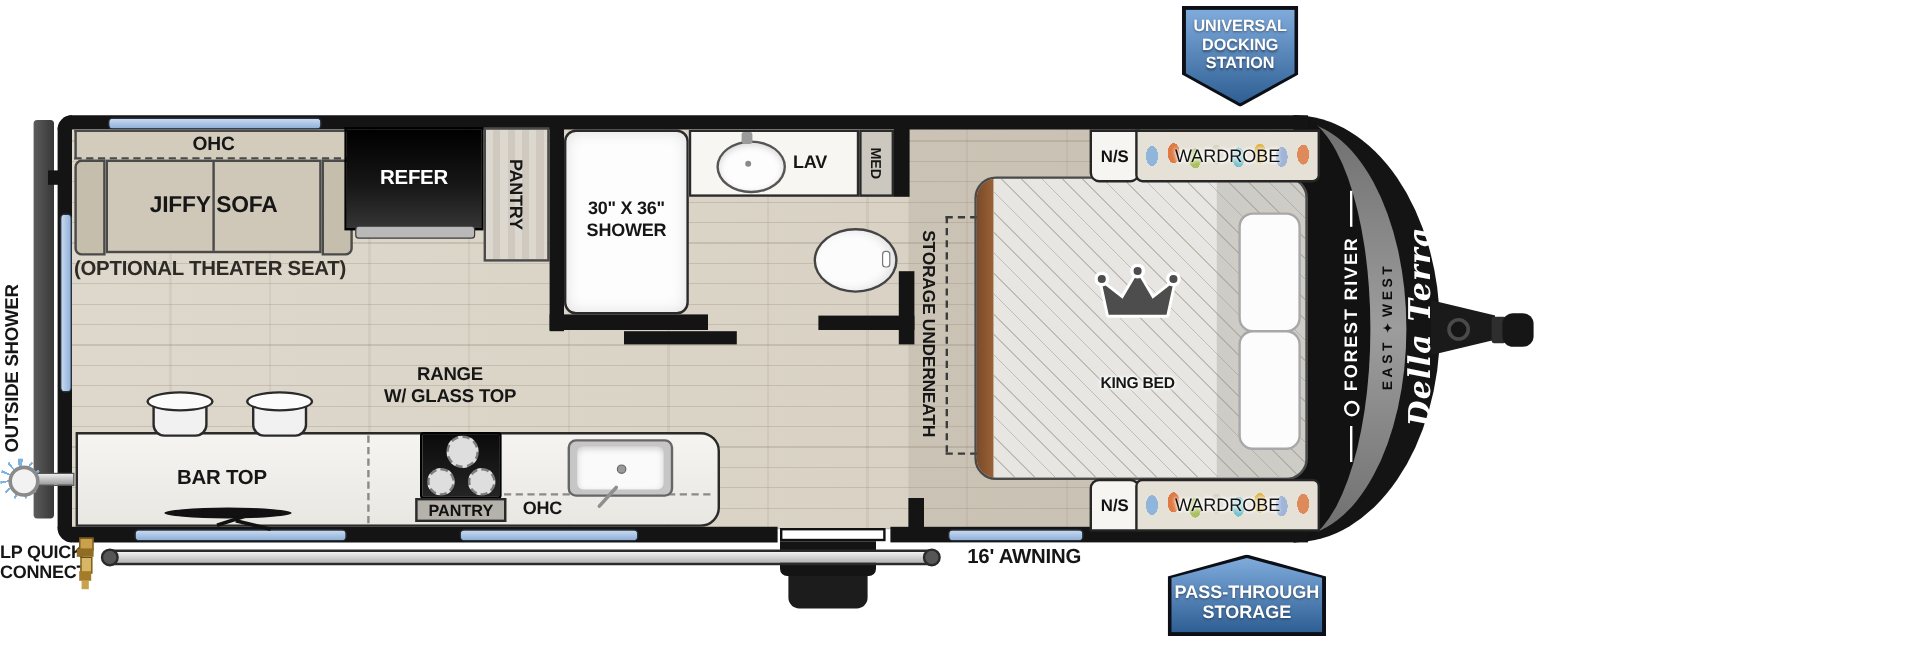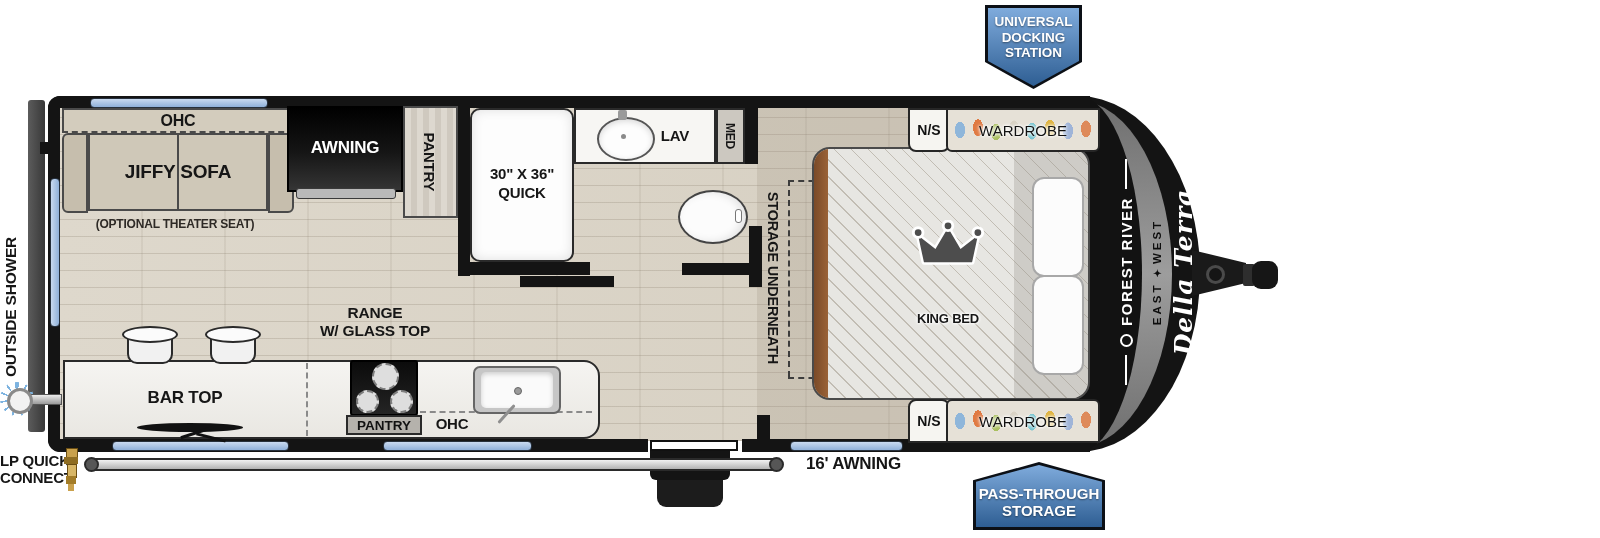"AWNING" span { text: AWNING -> REFER }
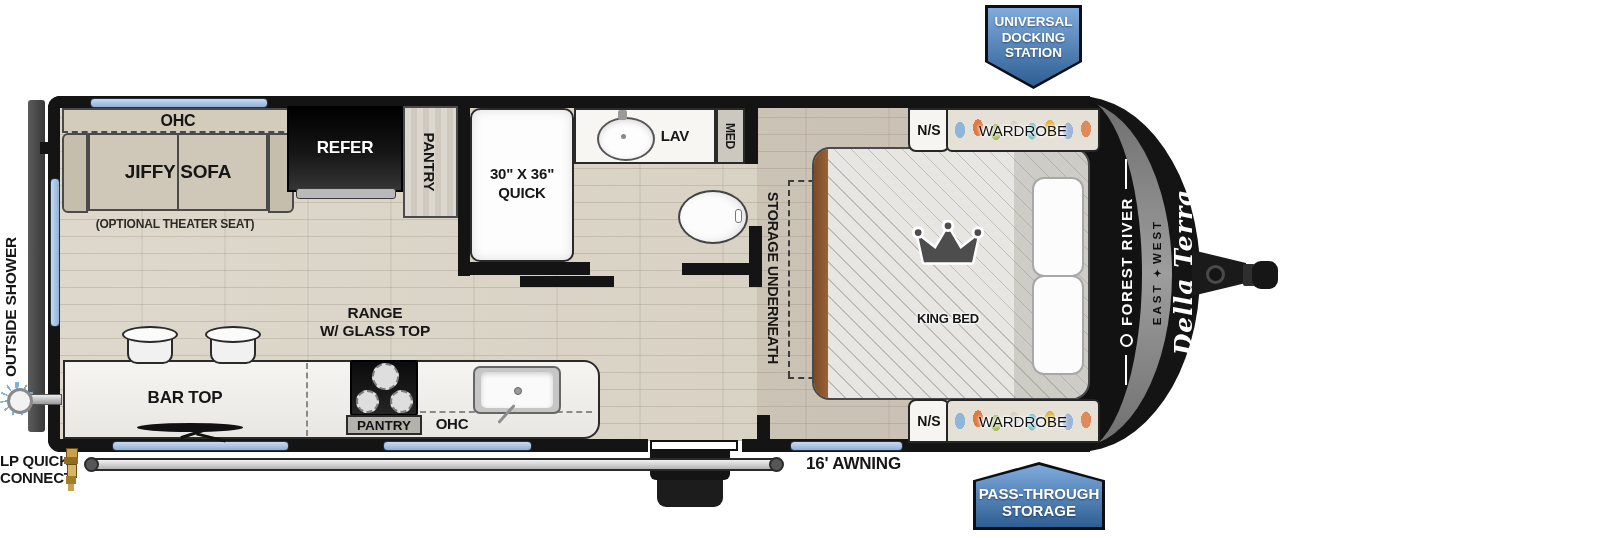"QUICK" span { text: QUICK -> SHOWER }
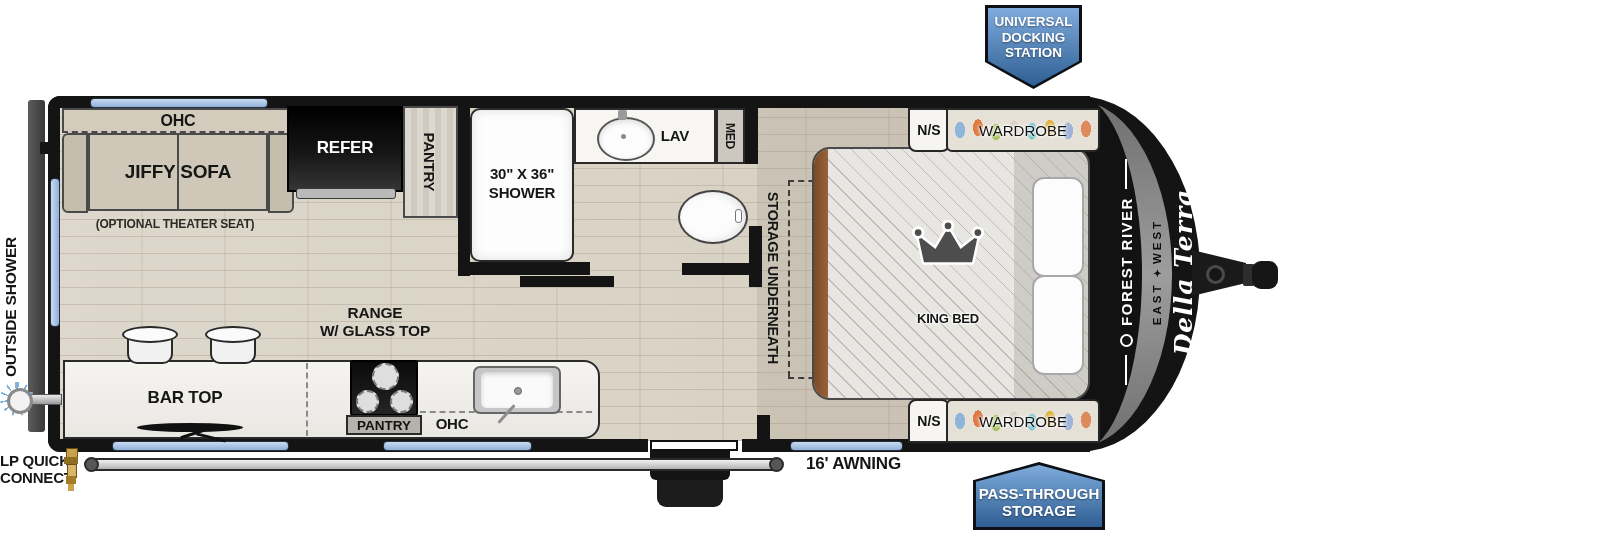"(OPTIONAL THEATER SEAT)" div.lbl { font-size: 12px -> 17px }
